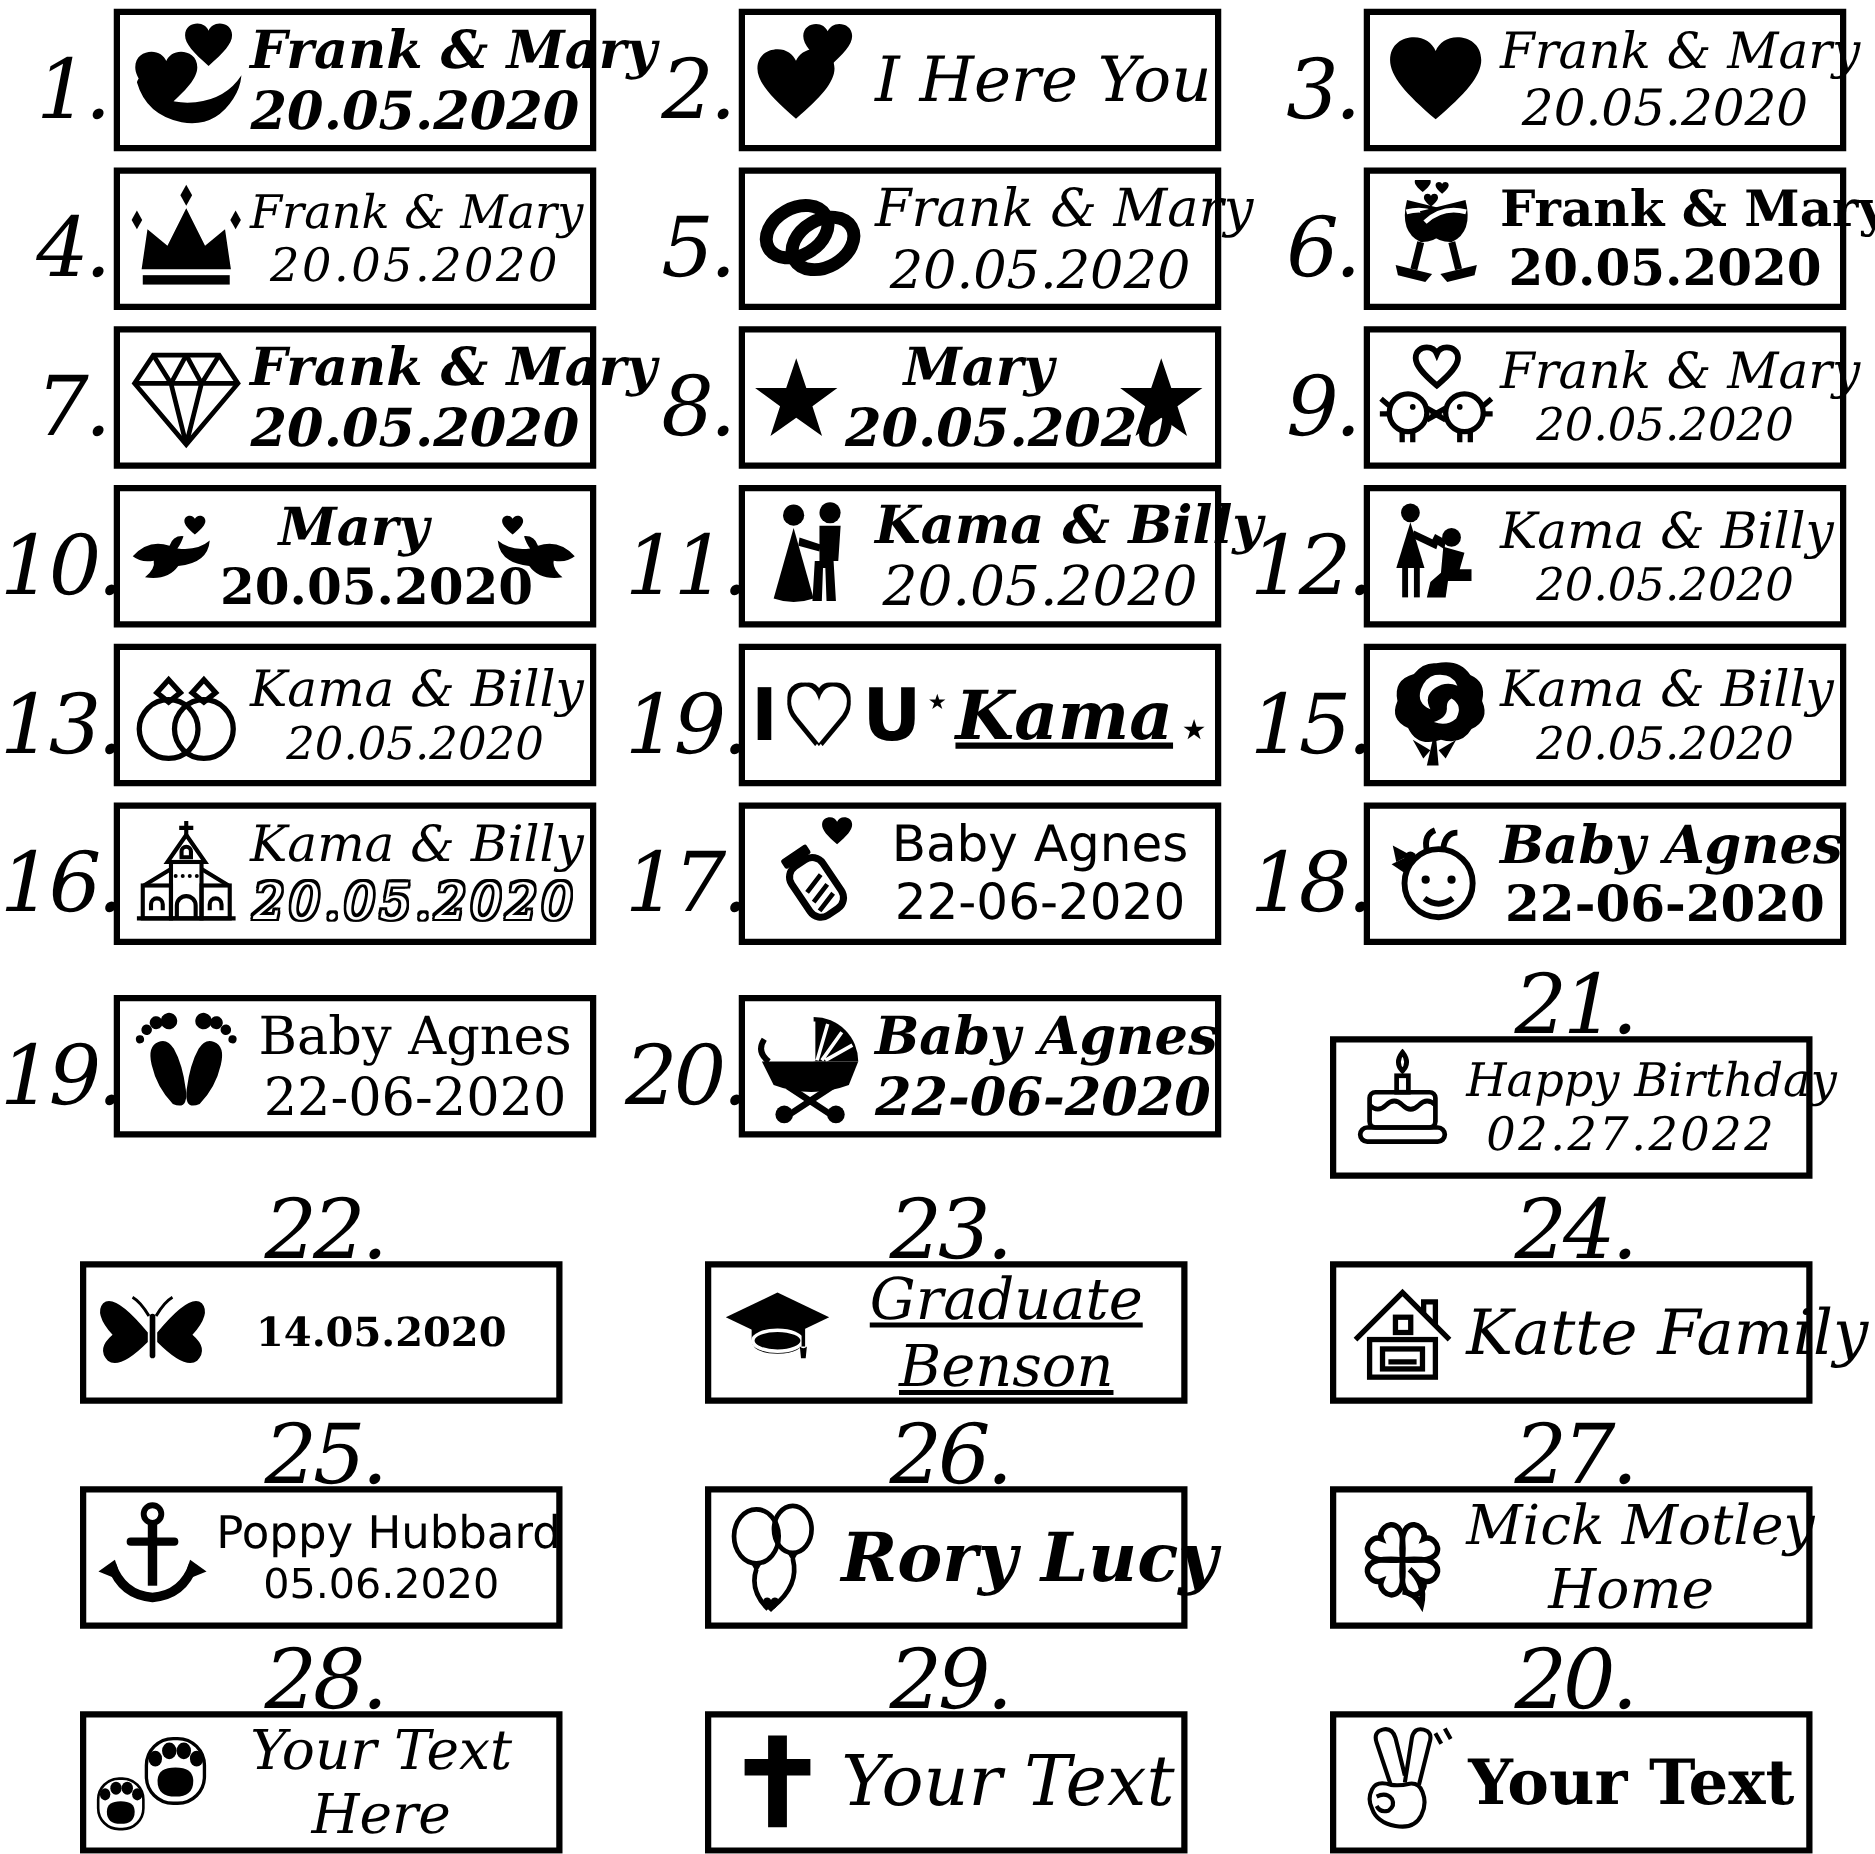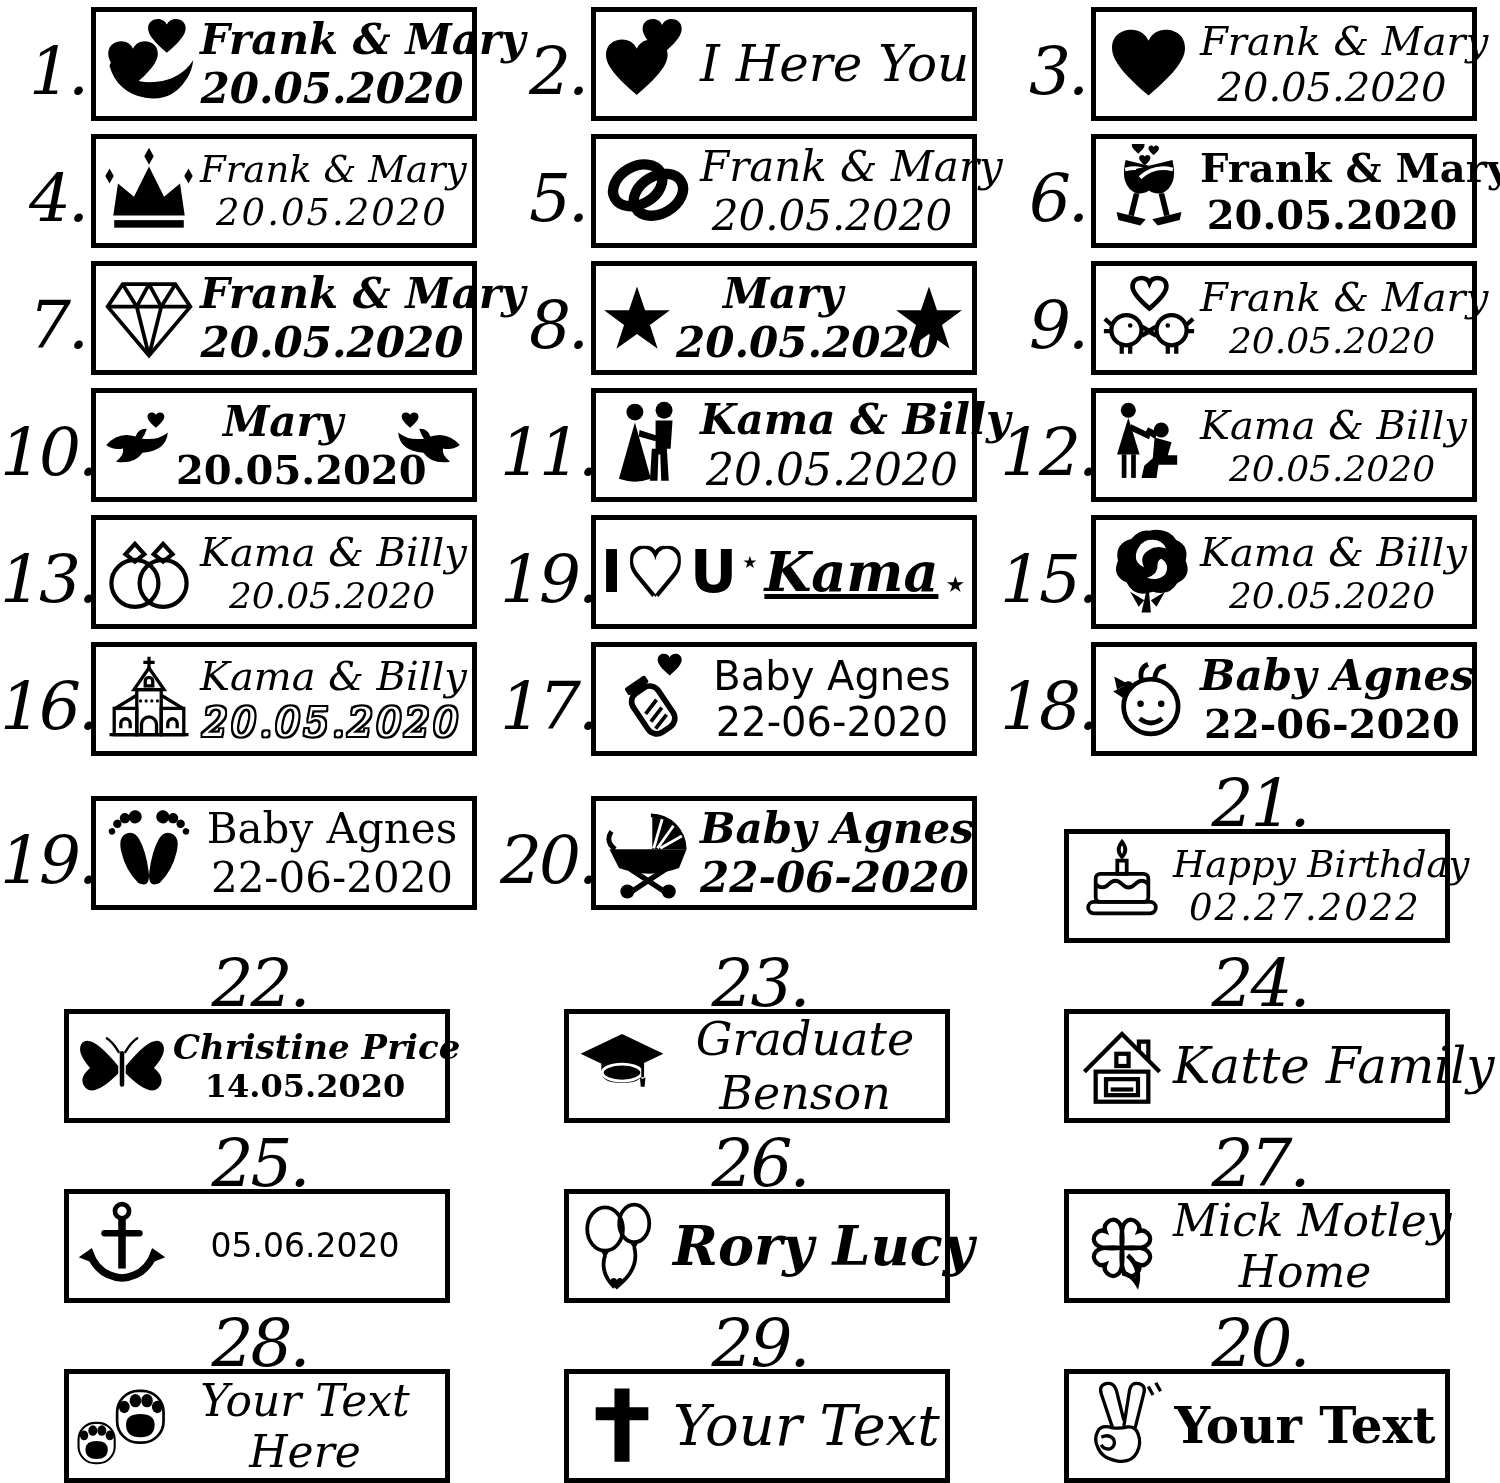"Christine Price" span.ln { html: <span>Christine Price</span> -> none }
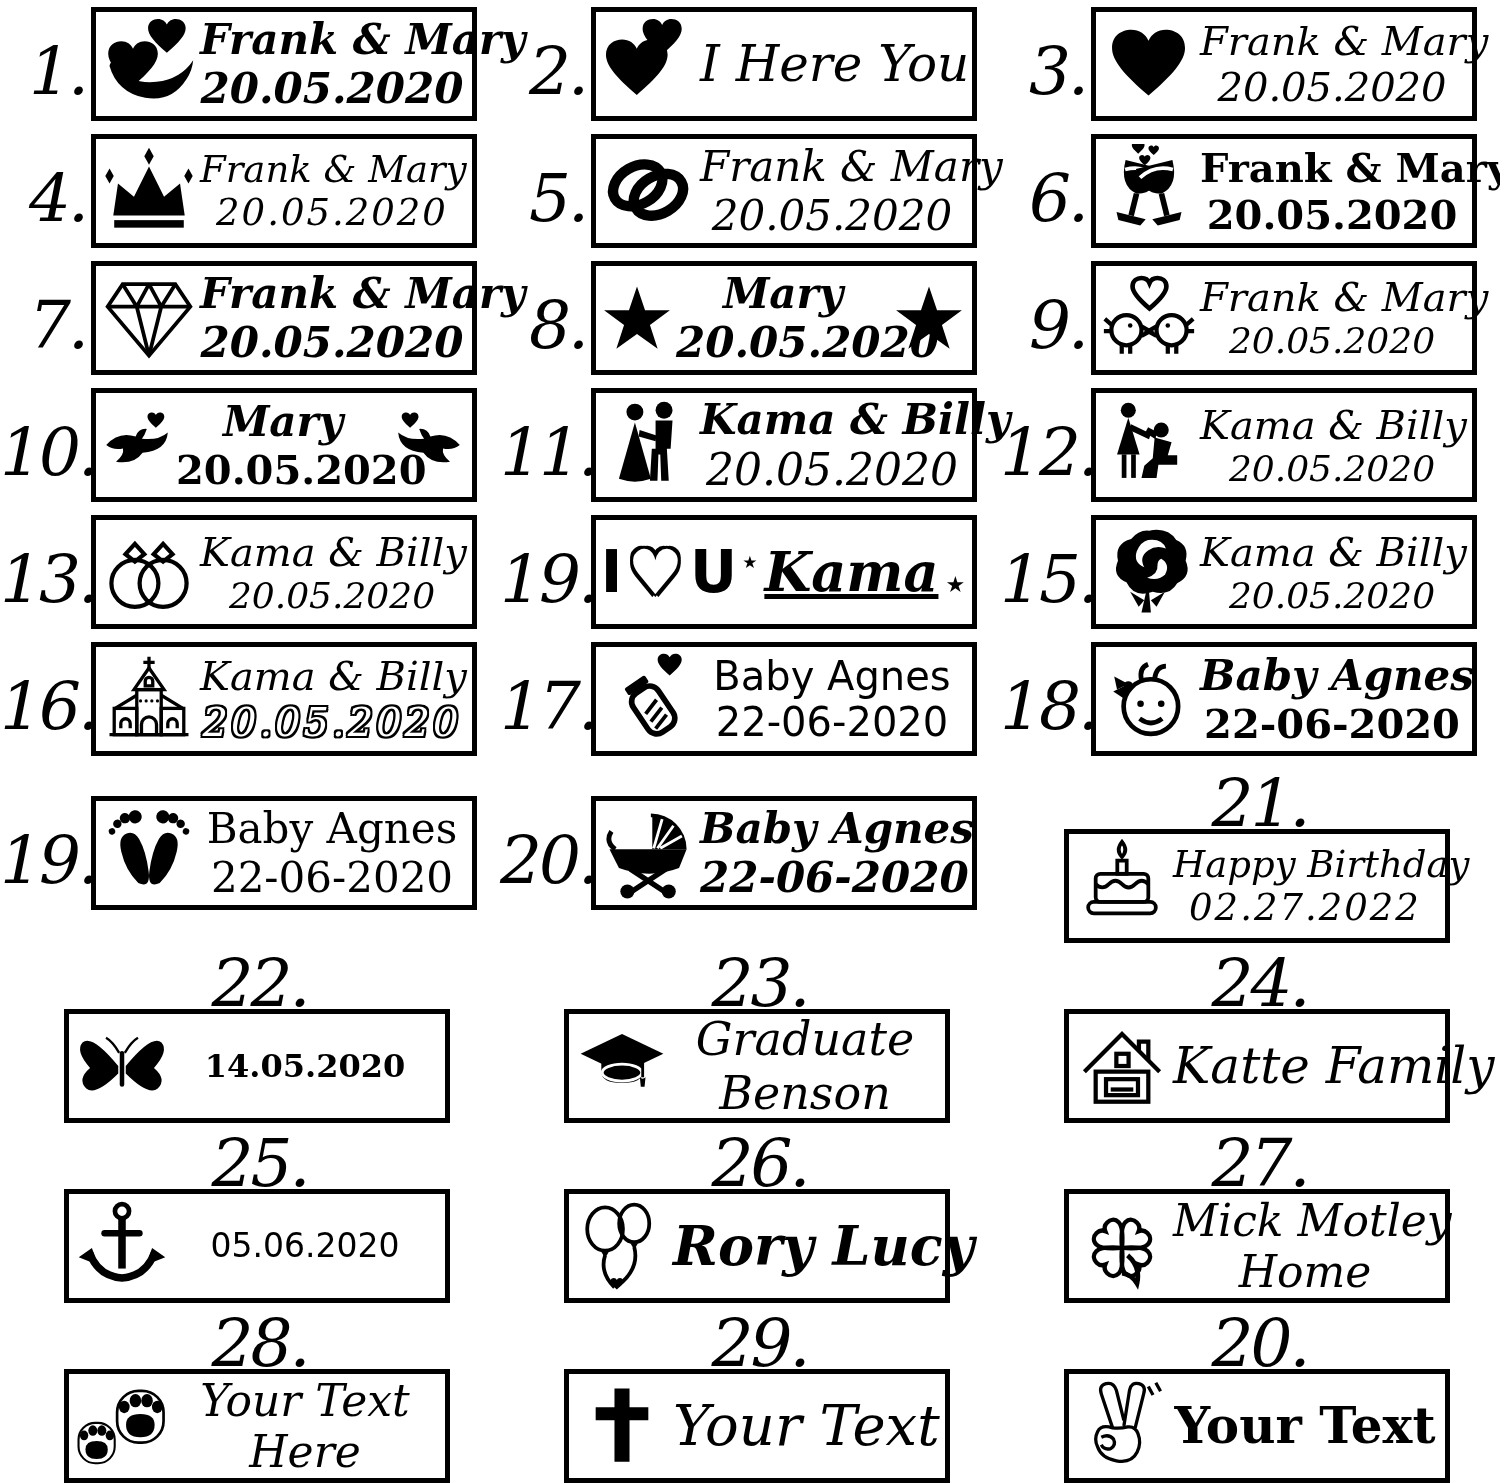"Graduate" .t-casual { text-decoration: none -> underline }
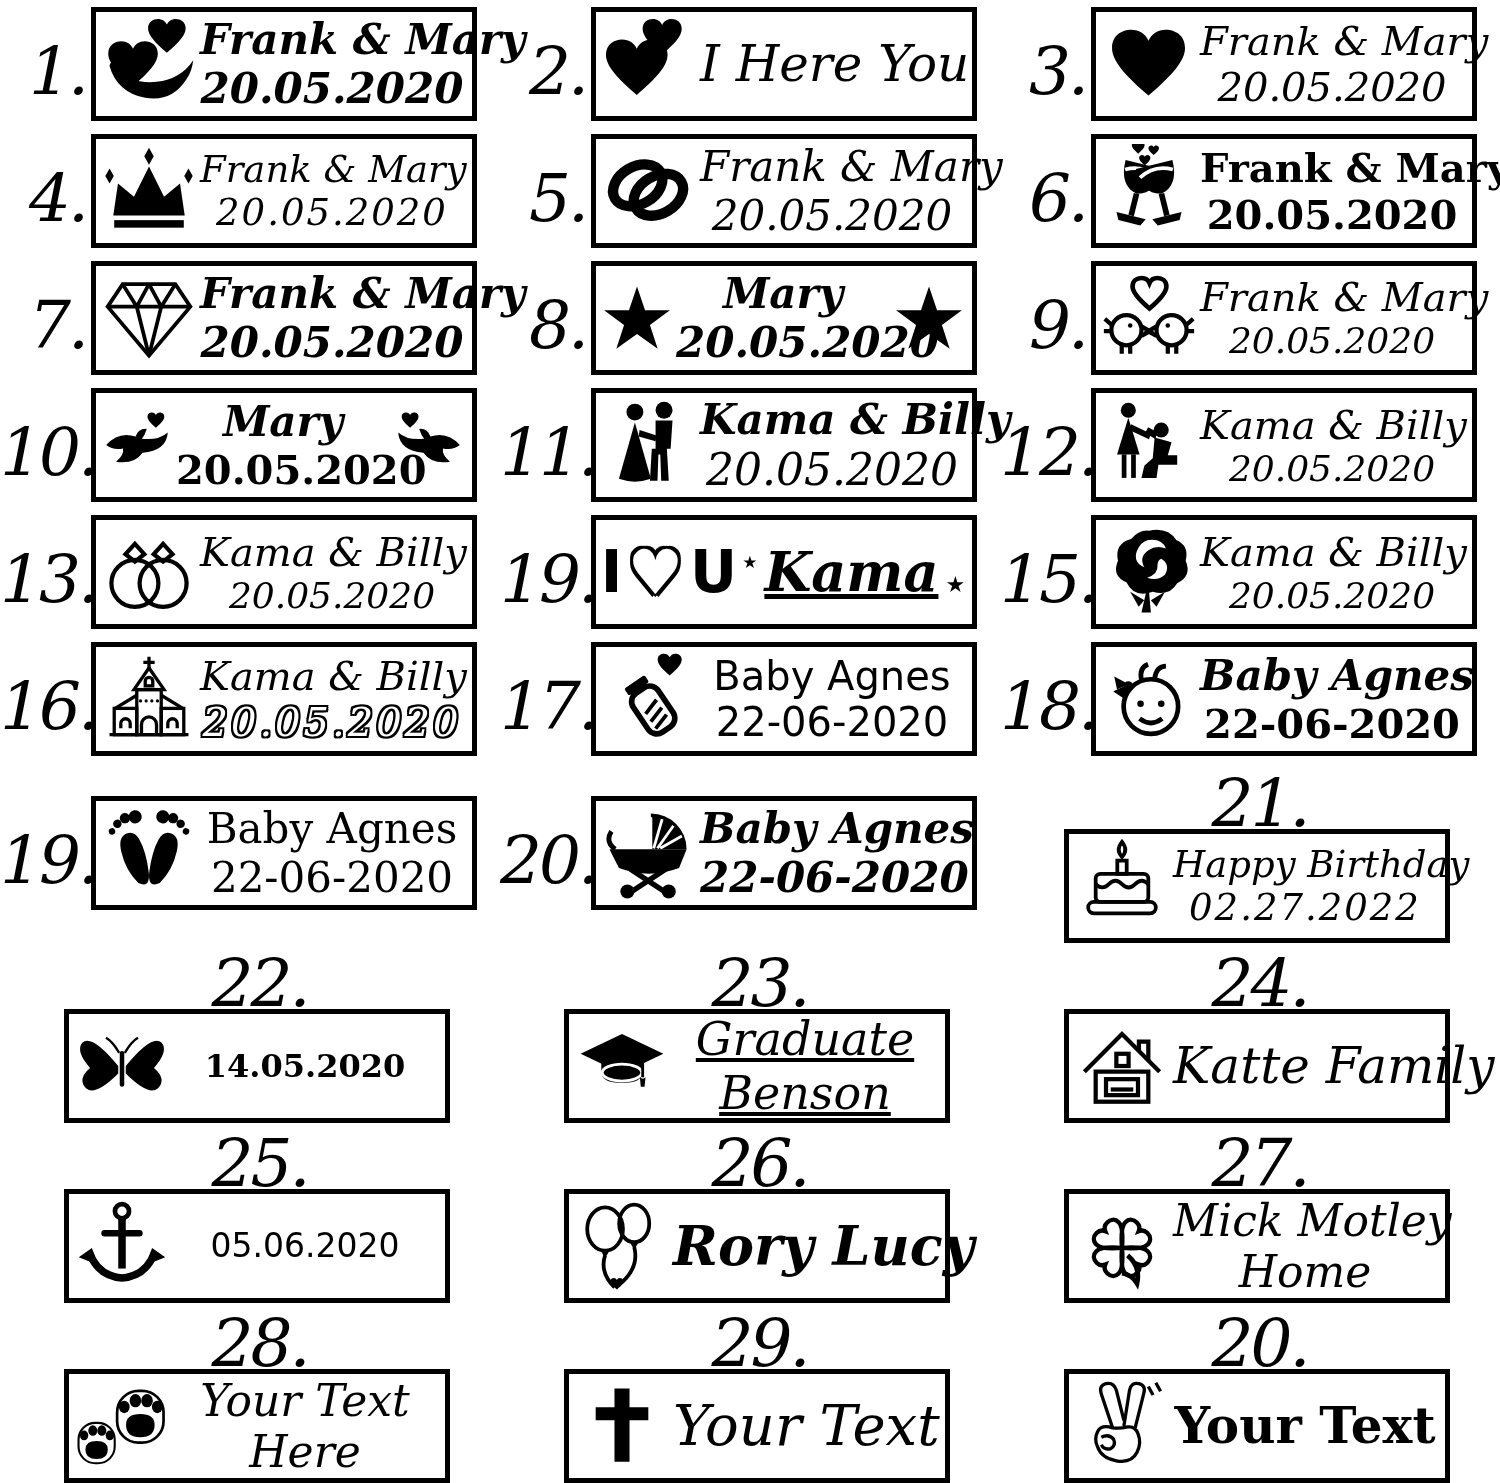"Poppy Hubbard" span.ln { html: none -> <span>Poppy Hubbard</span> }
